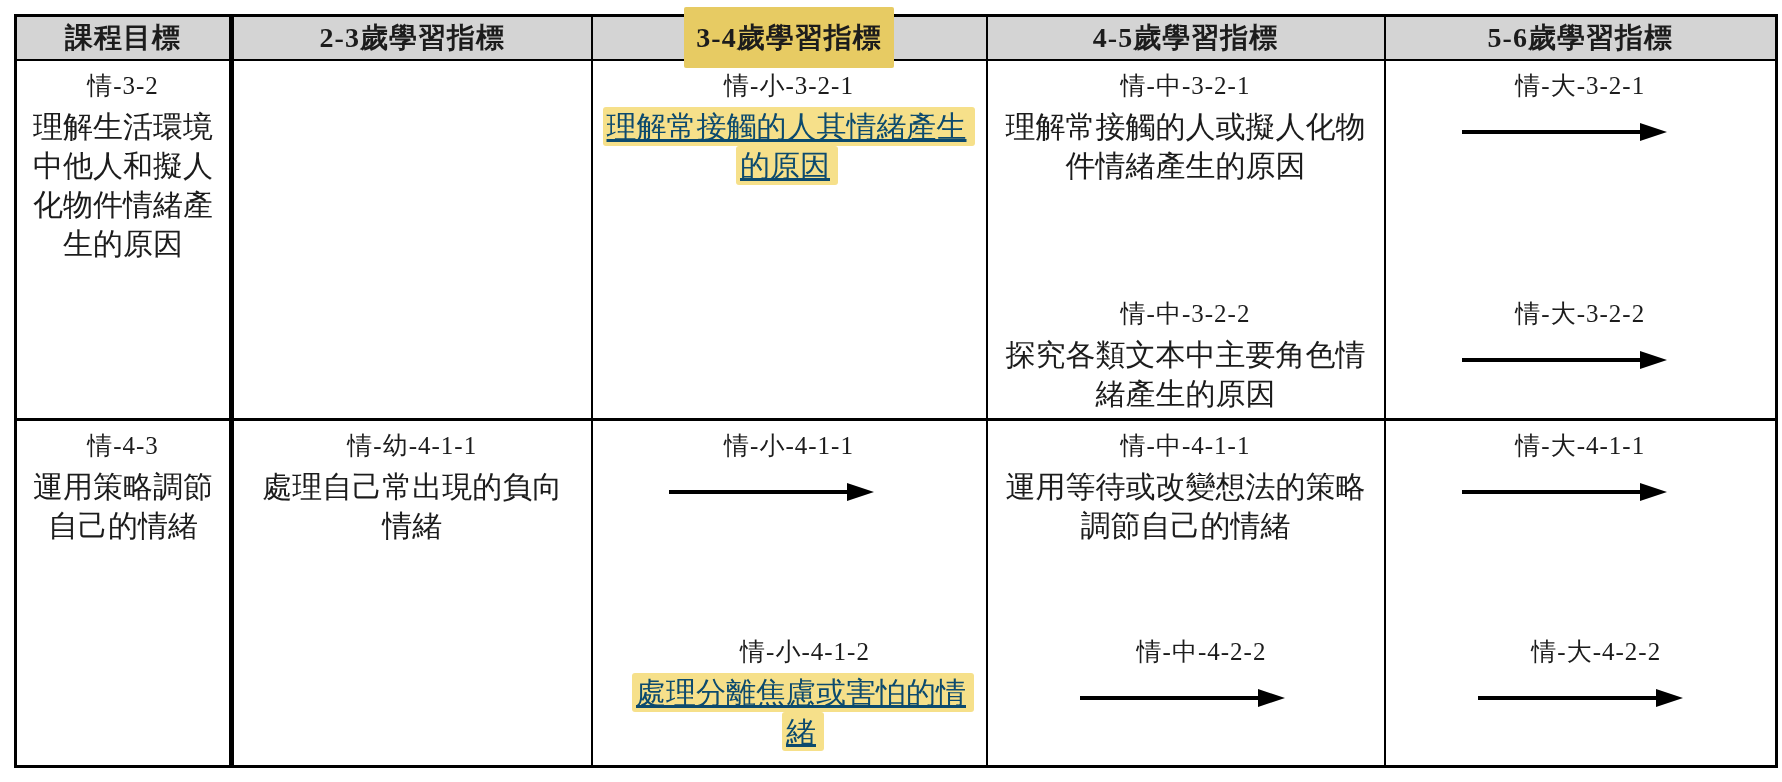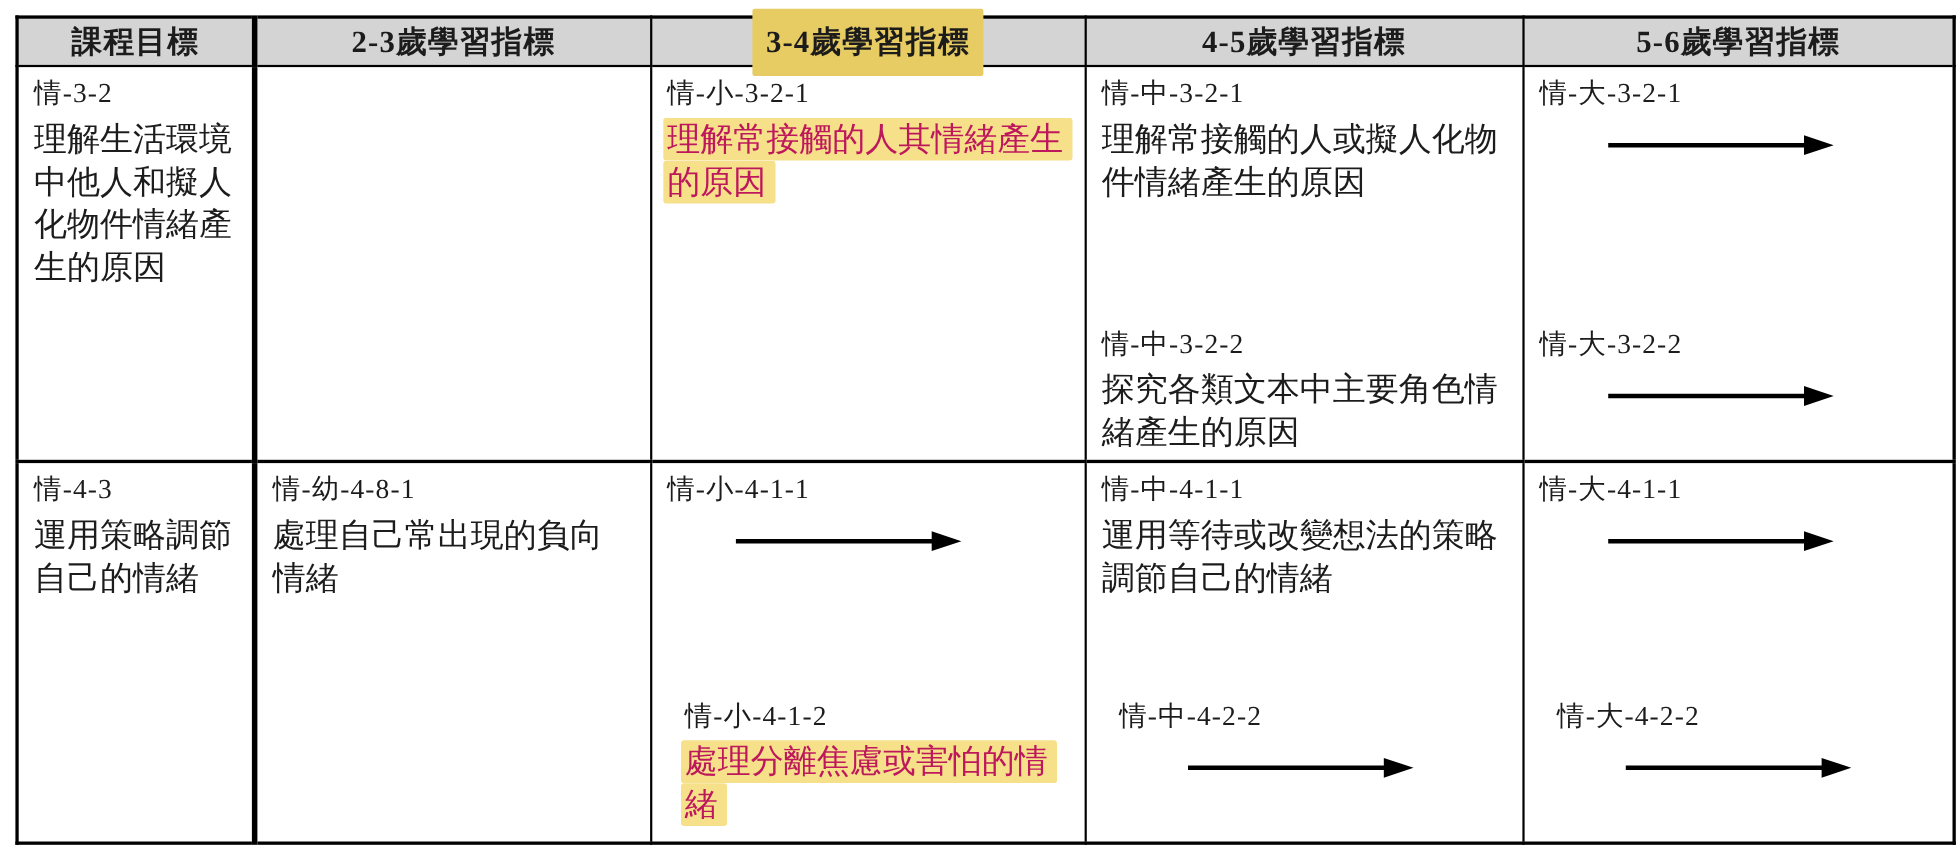"情-3-2" .cell-box { text-align: none -> center }
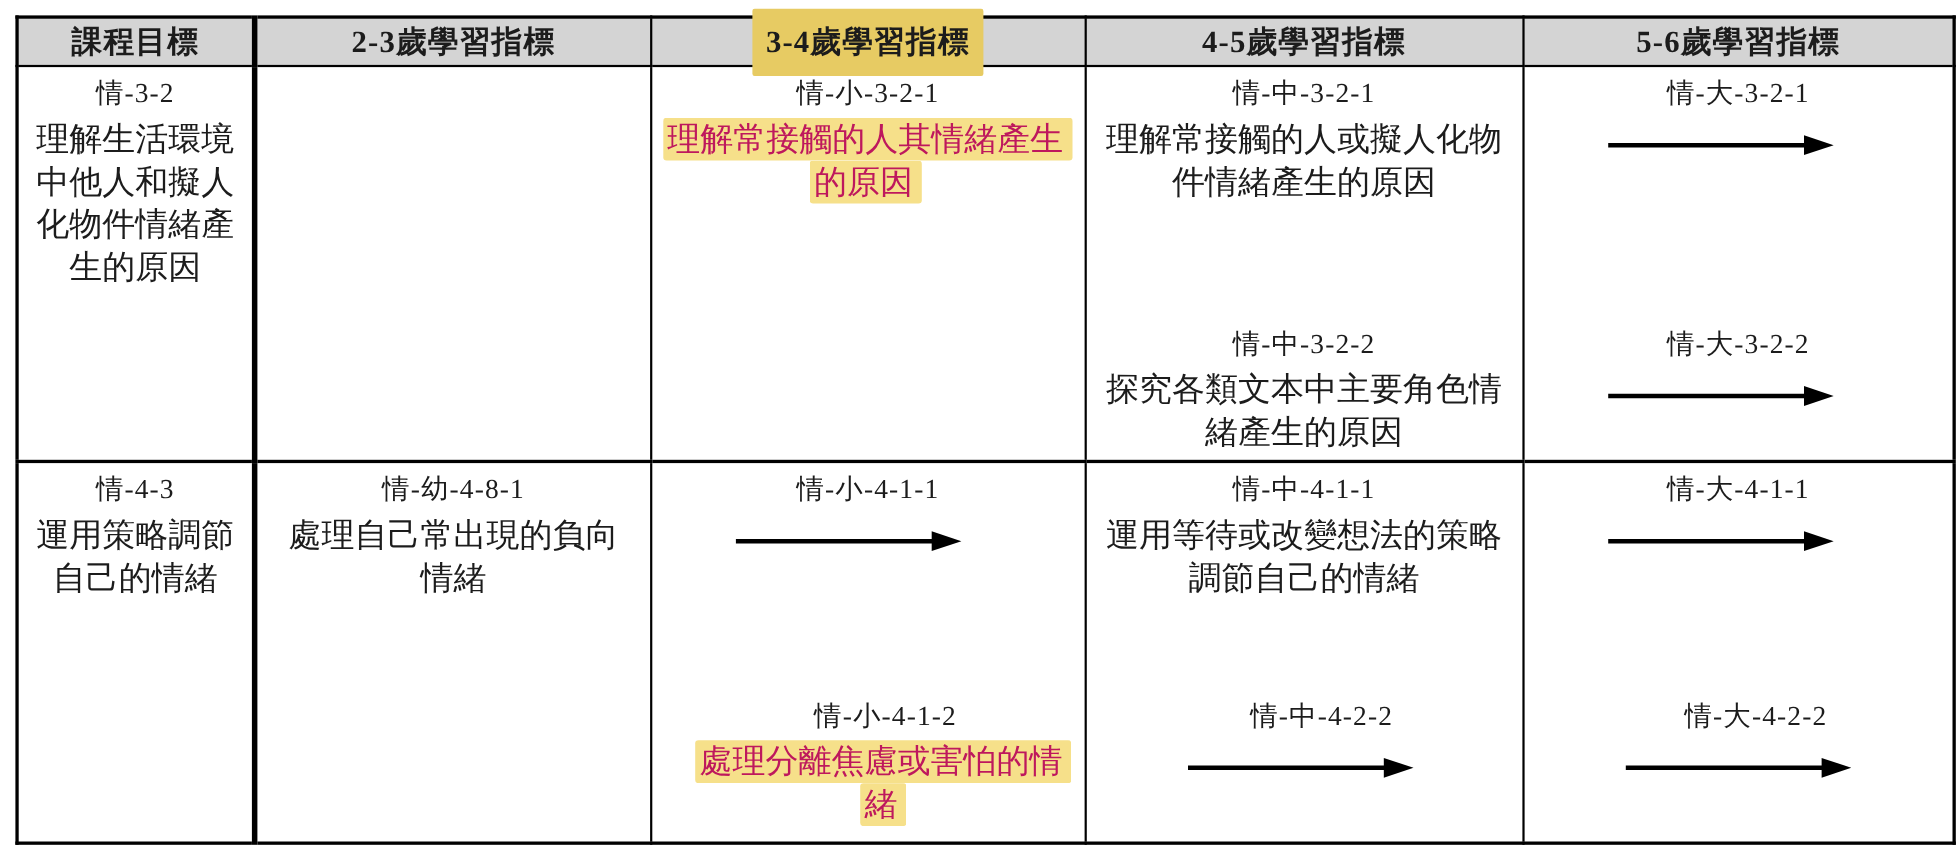"理解常接觸的人其情緒產生" .hl-mark { color: #be185d -> #0c4a6e; text-decoration: none -> underline }
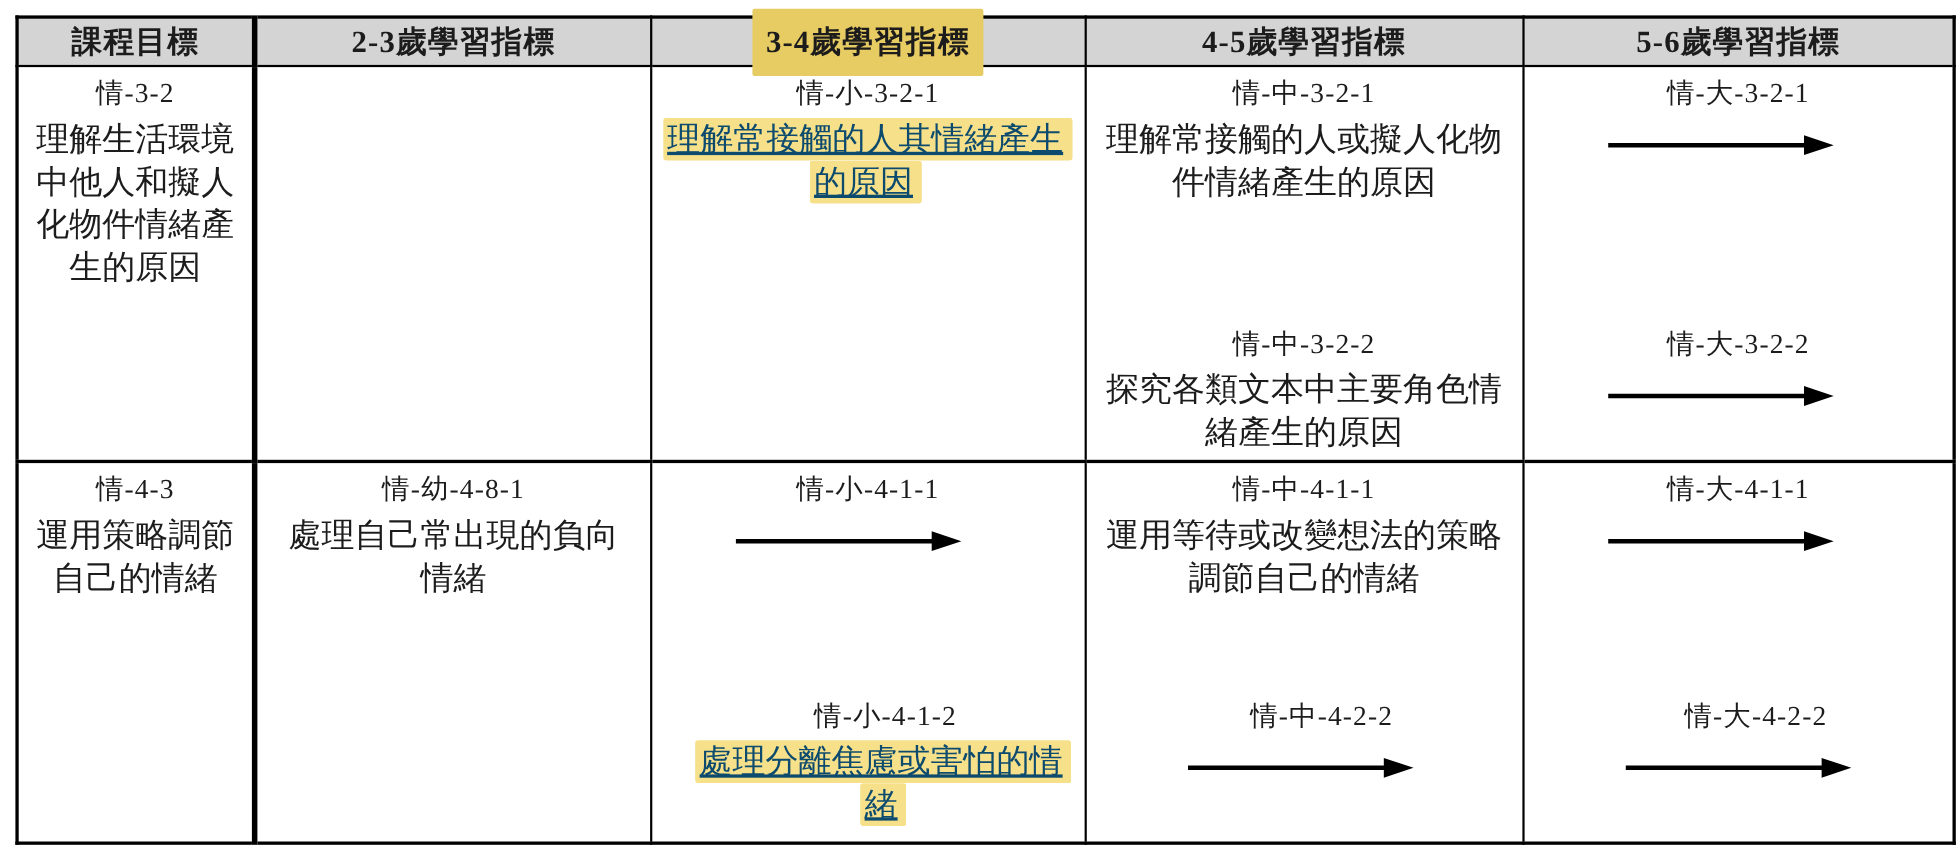"情-幼-4-8-1" div.code { text: -4-8-1 -> -4-1-1 }
